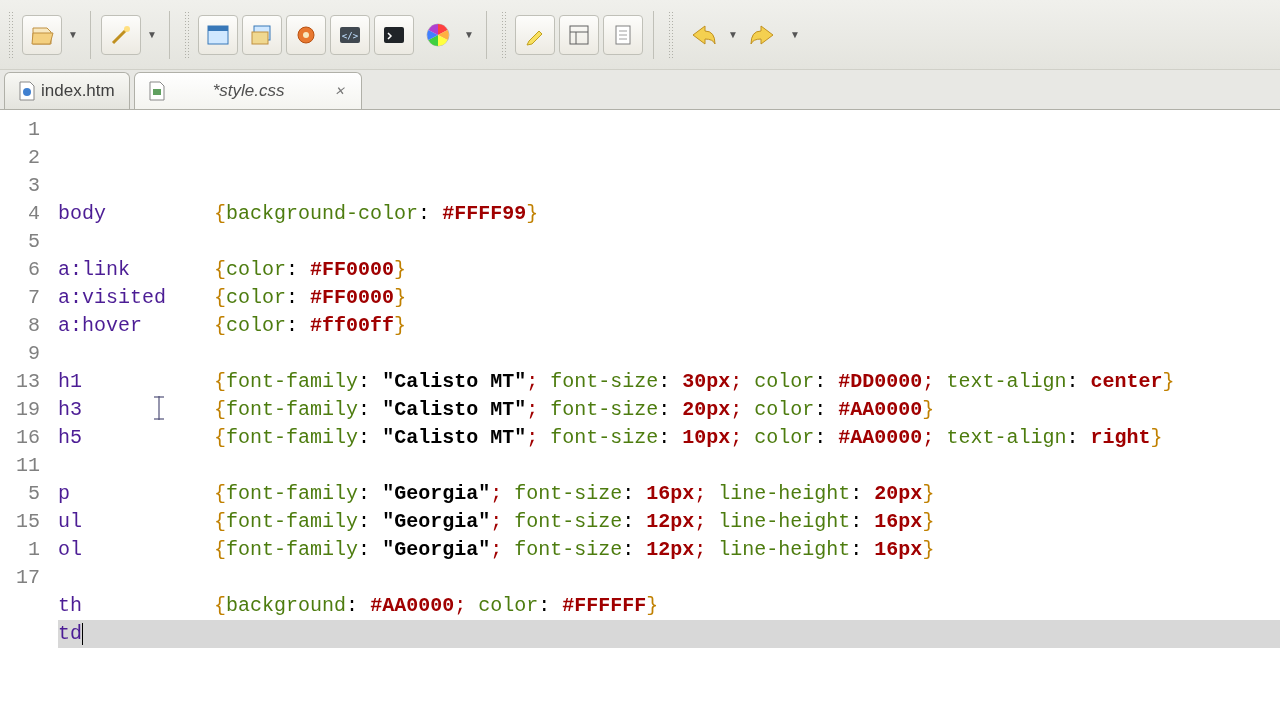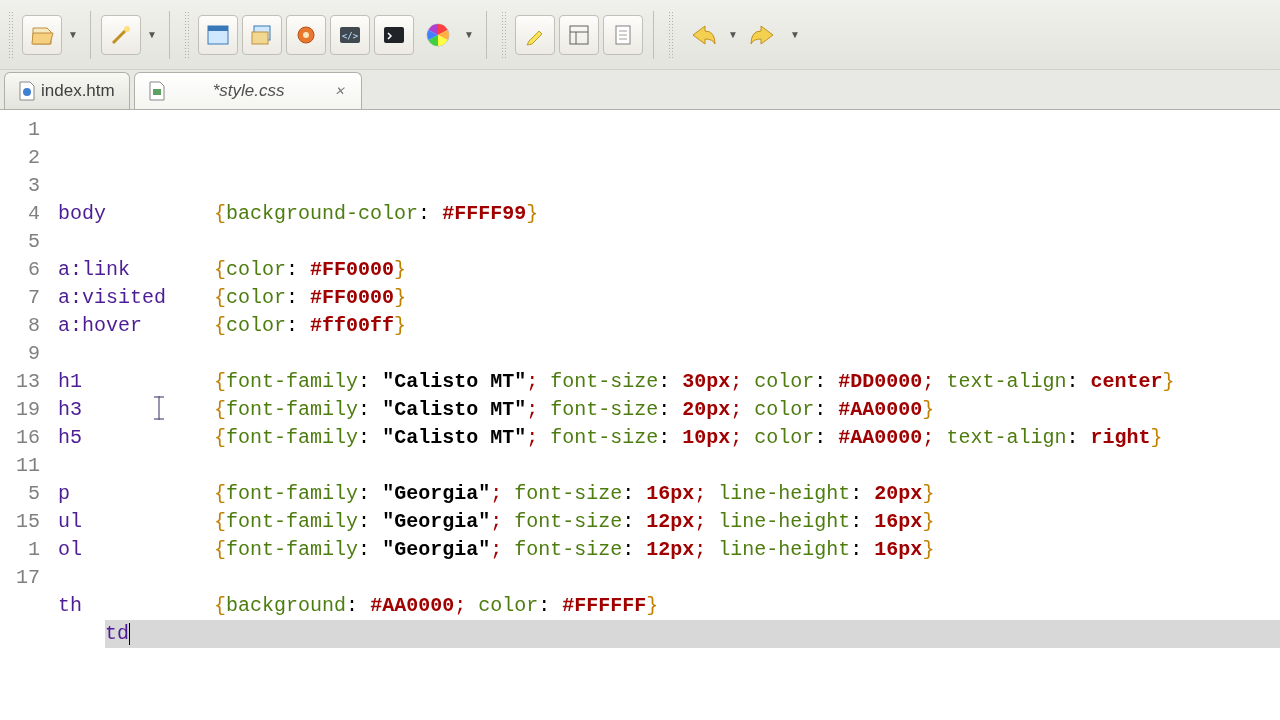"td" .cline.current { margin-left: 47px -> none }
